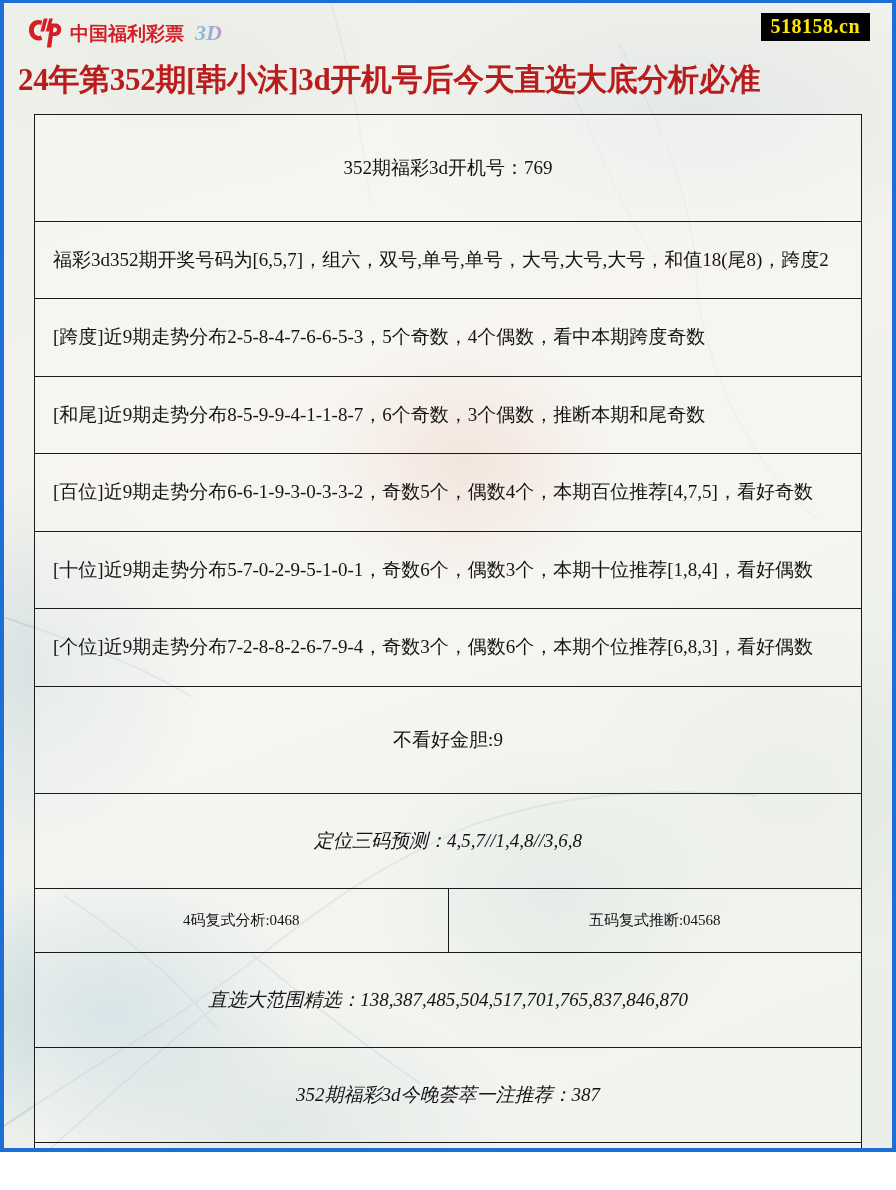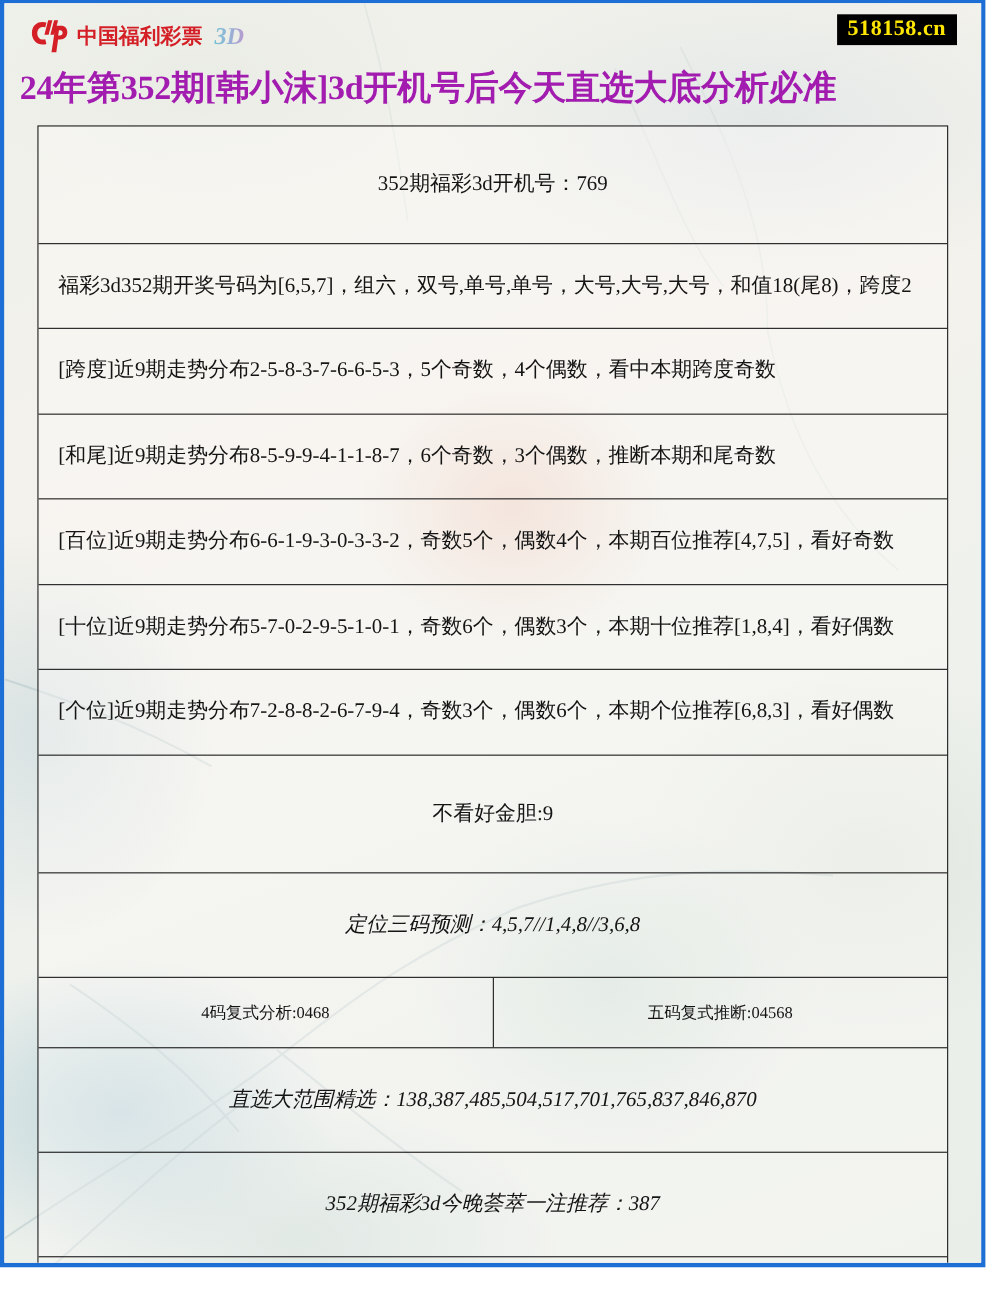"24年第352期[韩小沫]3d开机号后今天直选大底分析必准" .headline { color: #a21caf -> #b91c1c }
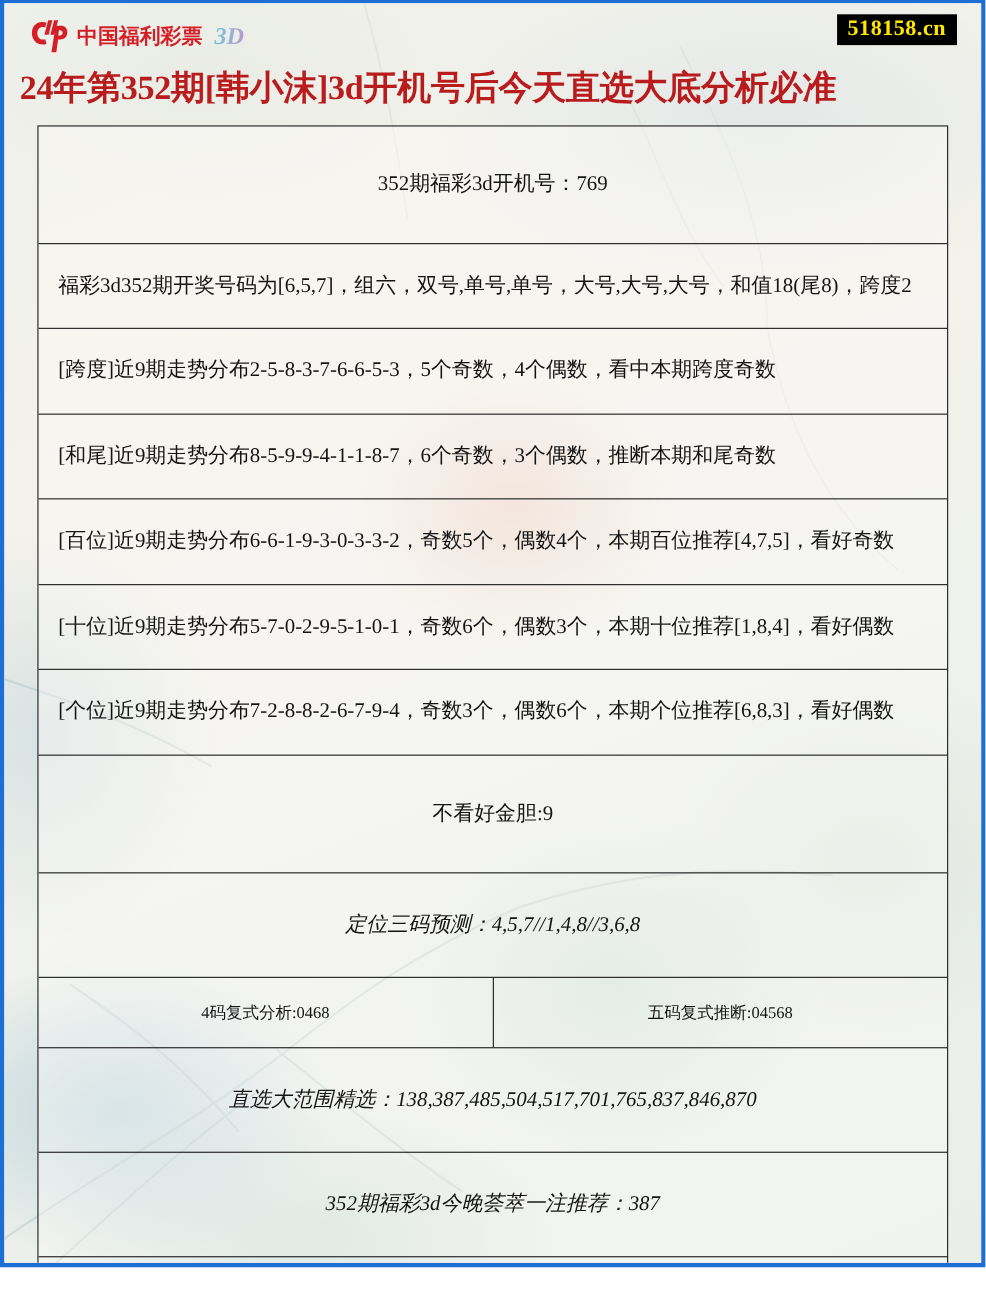"[跨度]近9期走势分布2-5-8-3-7-6-6-5-3，5个奇数，4个偶数，看" div.cell { text: 2-5-8-3-7-6-6-5-3 -> 2-5-8-4-7-6-6-5-3 }
